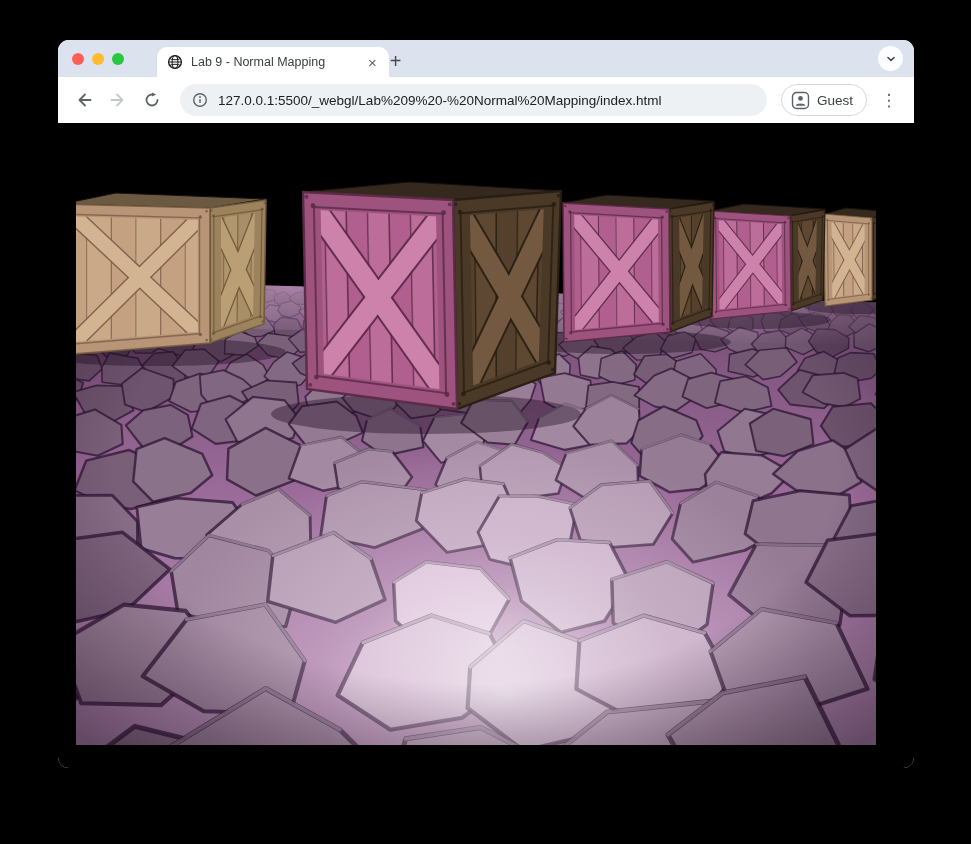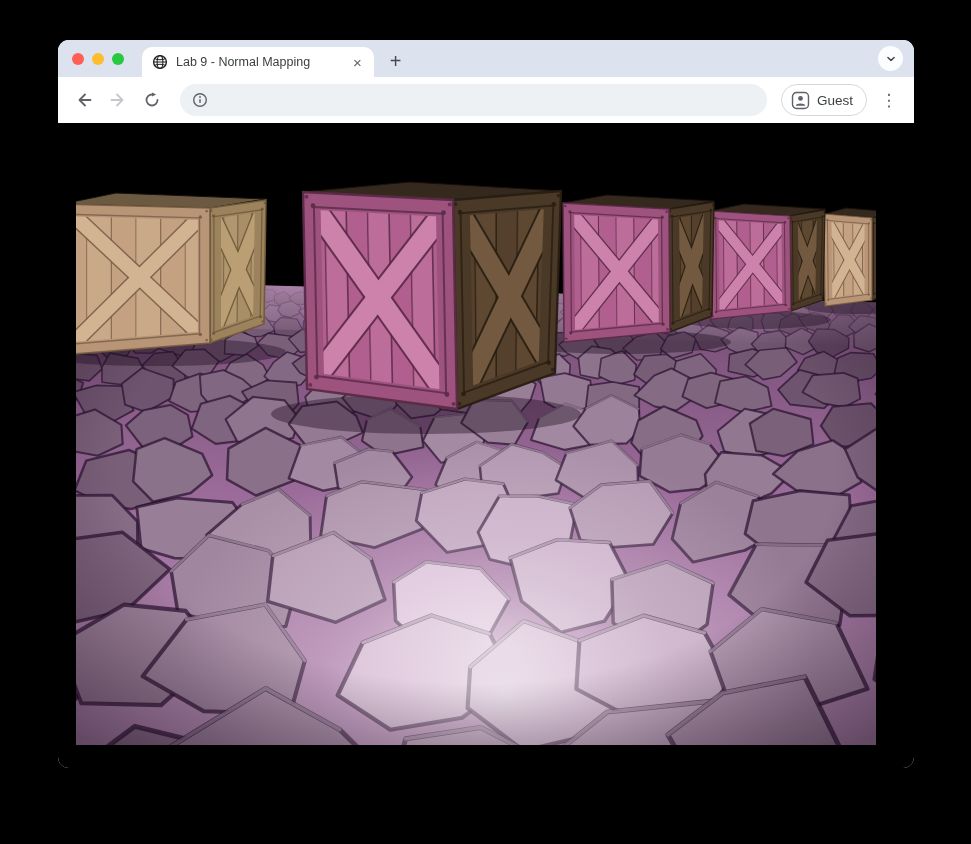"Lab 9 - Normal Mapping" .tab { left: 84px -> 99px }
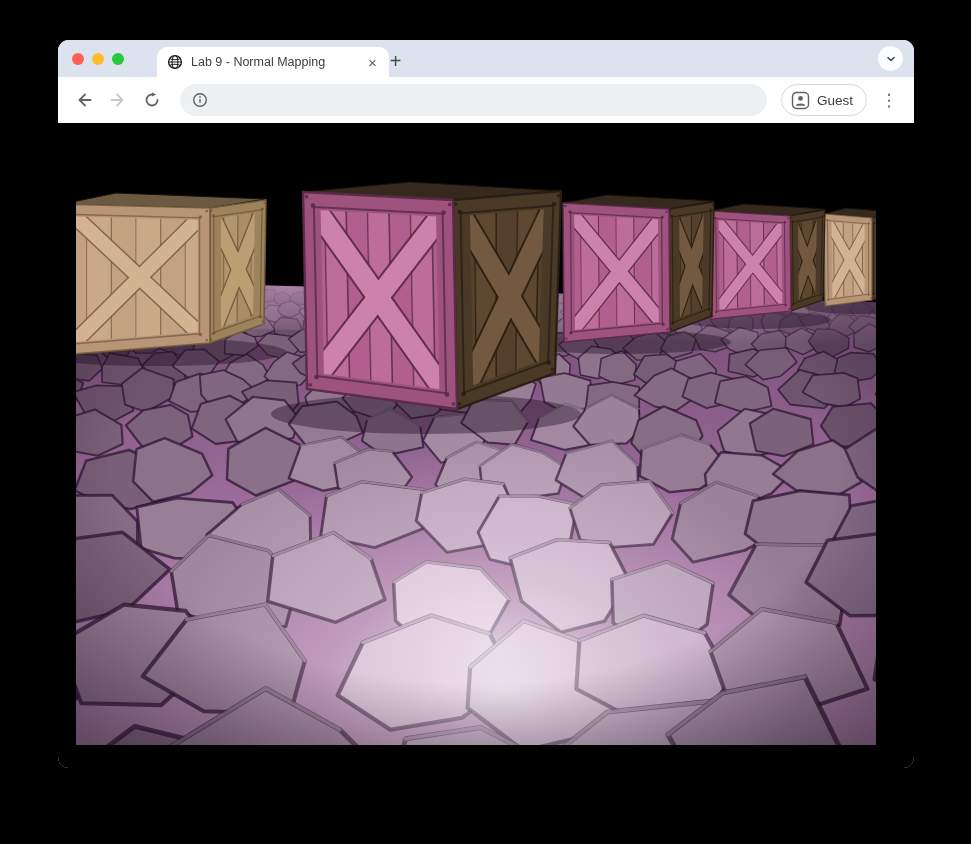"127.0.0.1:5500/_webgl/Lab%209%20-%20Norm" span.url { html: none -> <span>127.0.0.1:5500/_webgl/Lab%209%20-%20Normal%20Mapping/index.html</span> }
